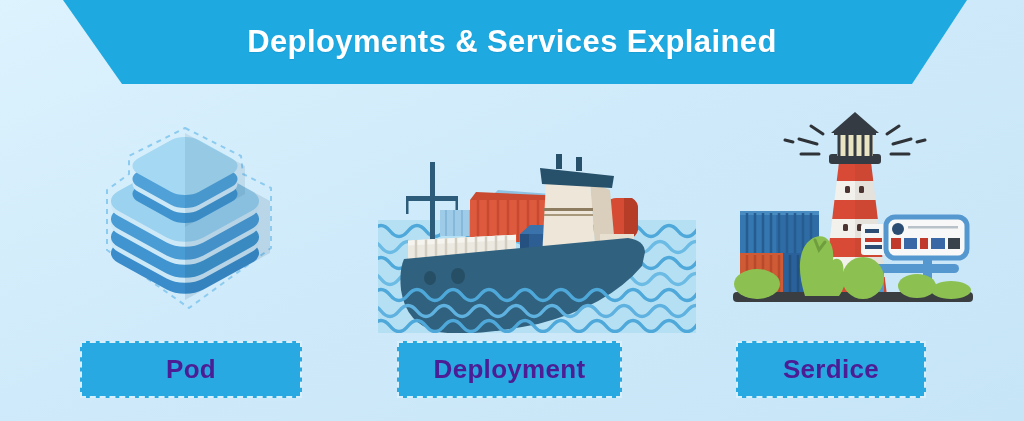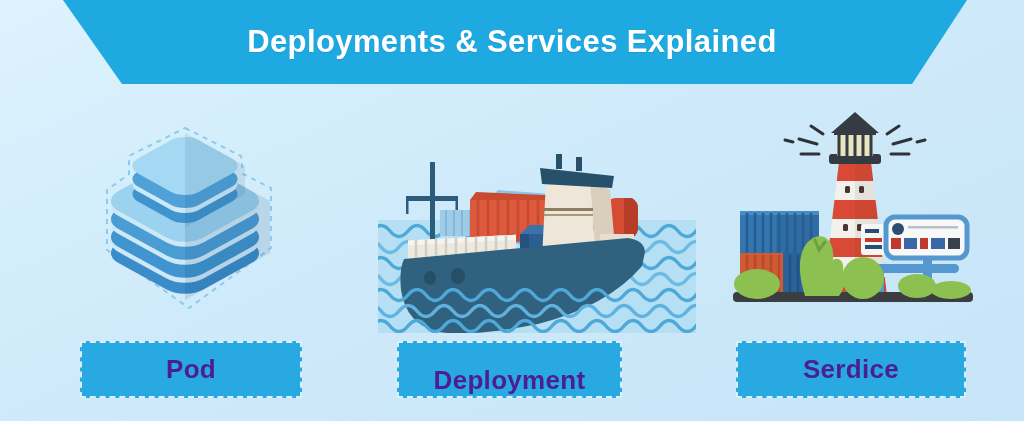"Deployment" .label-deploy { align-items: flex-end -> none }
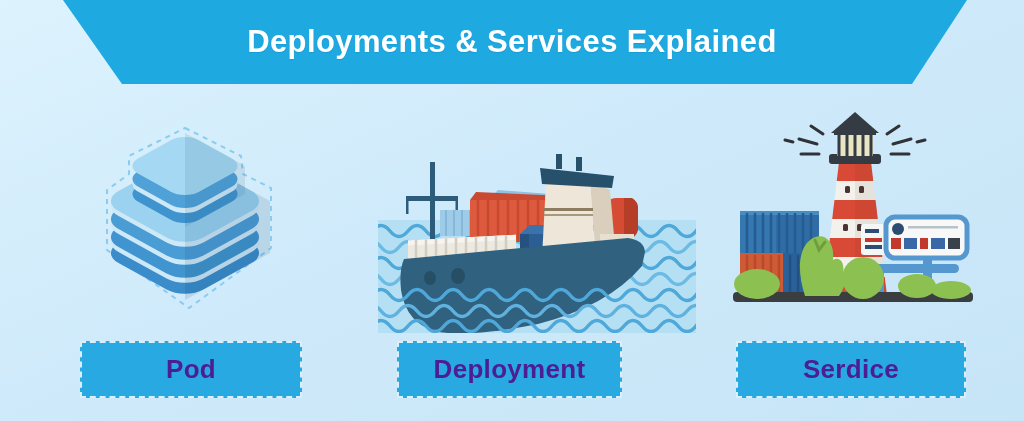"Serdice" .label-service { width: 230px -> 190px }
